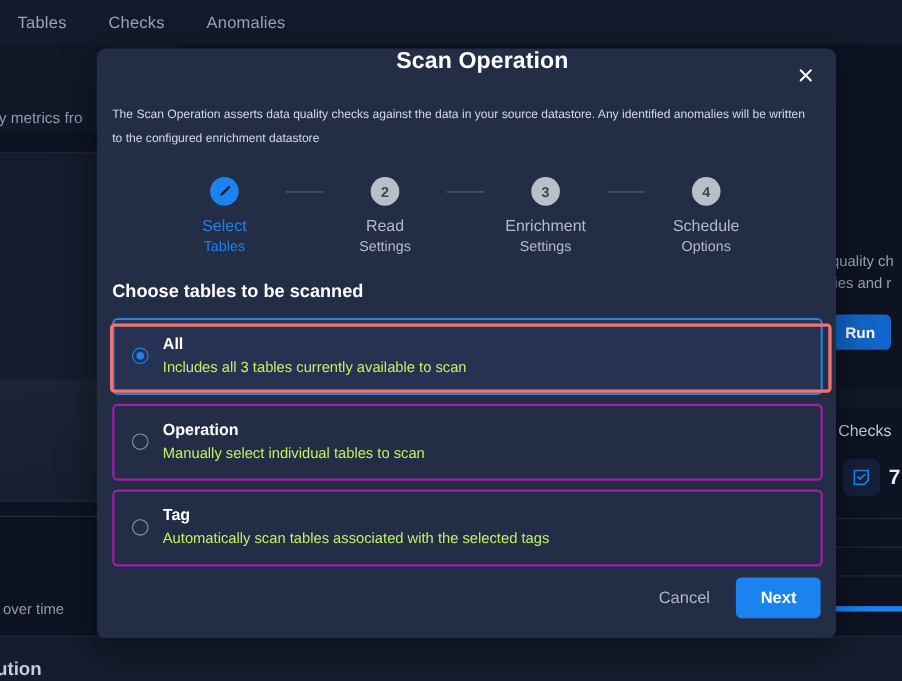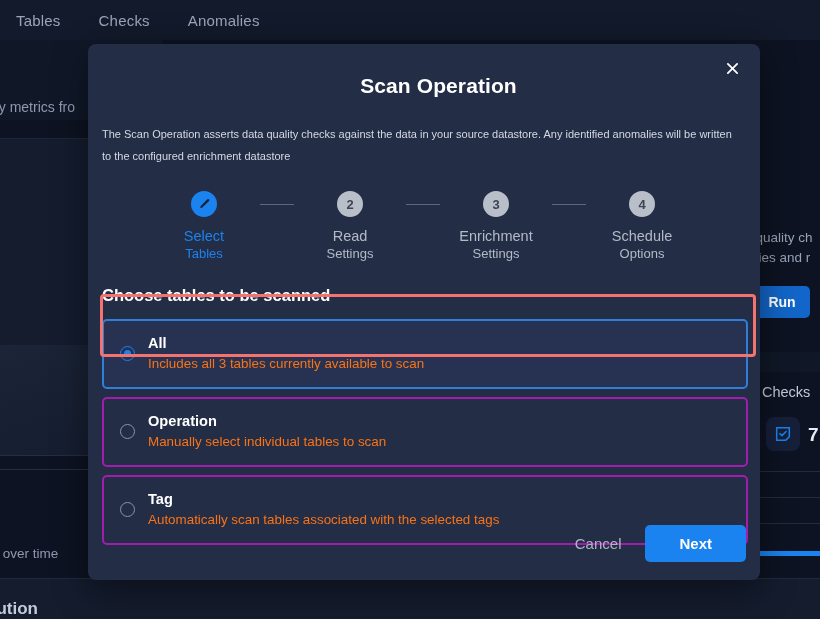"Scan Operation" #modal-title { margin-top: 30px -> none }
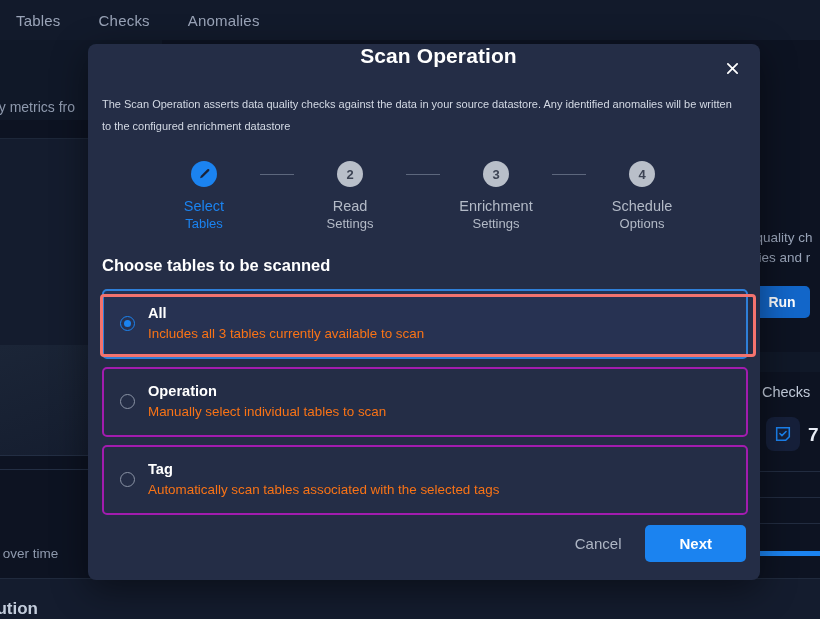"Includes all 3 tables currently" .opt-sub { color: #f97316 -> #bef264 }
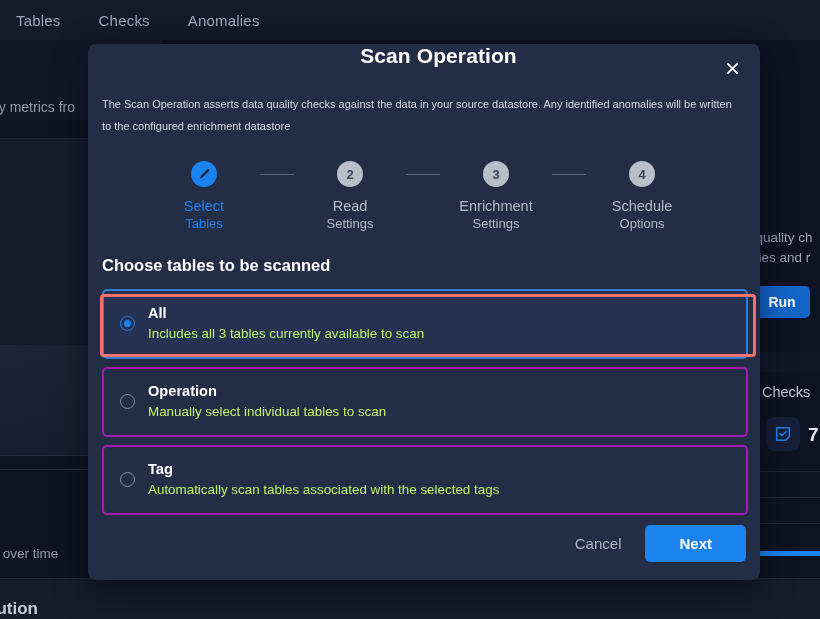"Next" #next-btn { padding: 10px 34px -> 10px 22px }
